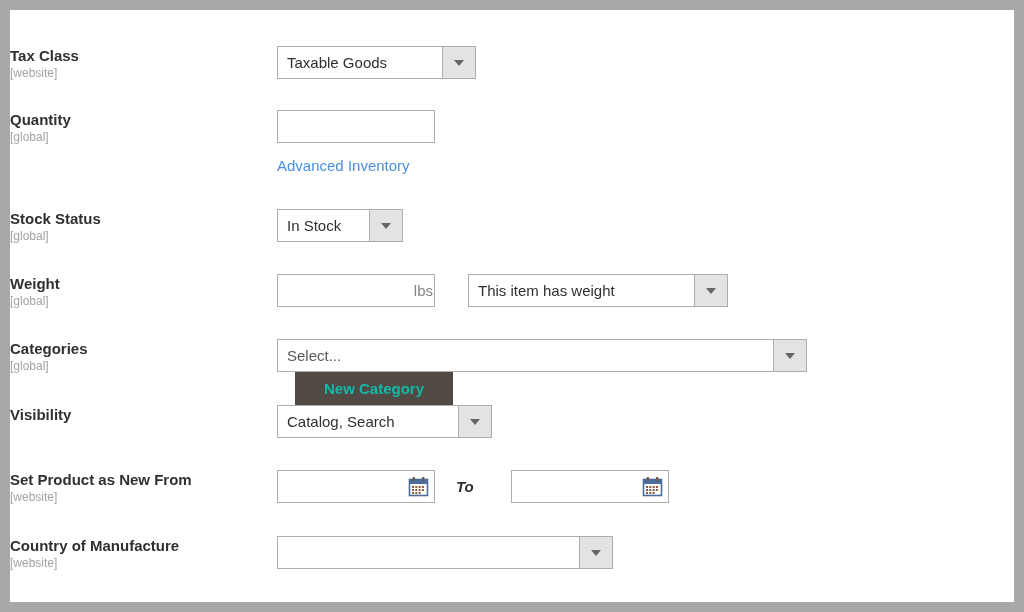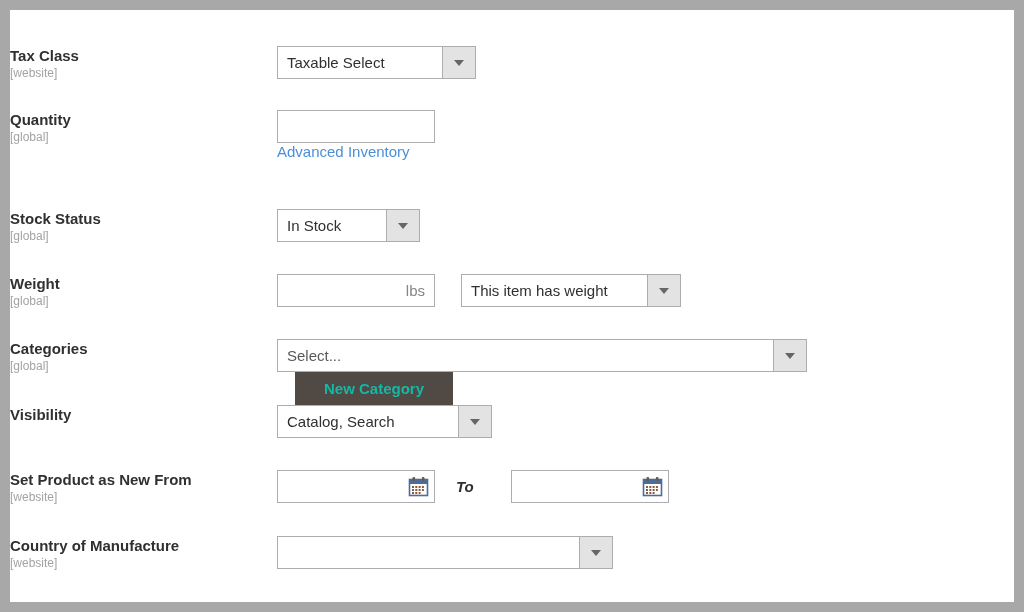"Taxable Select" div.sel-text { text: Select -> Goods }
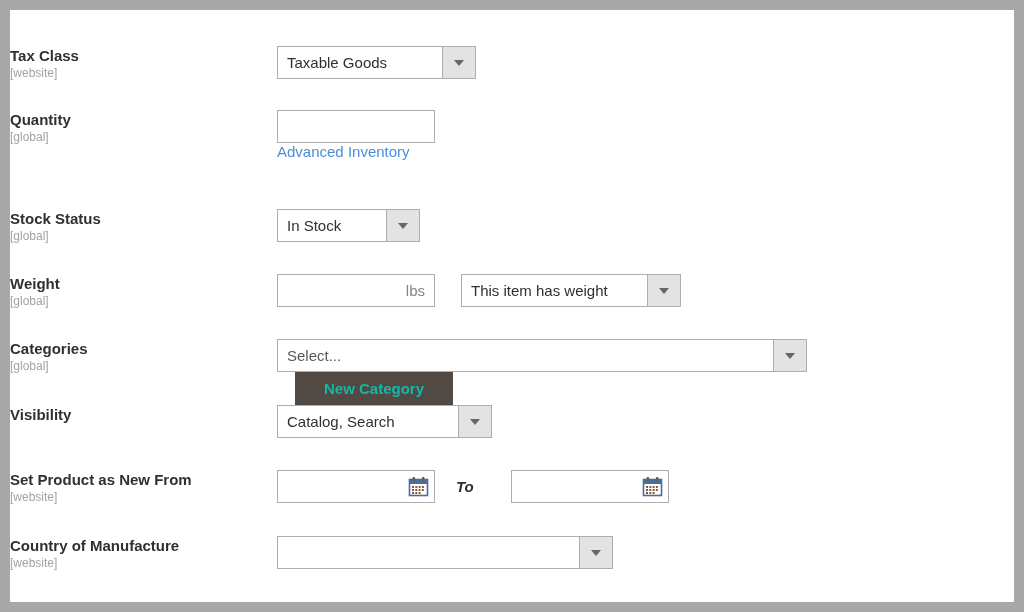"Advanced Inventory" a.link { margin-top: none -> 14px }
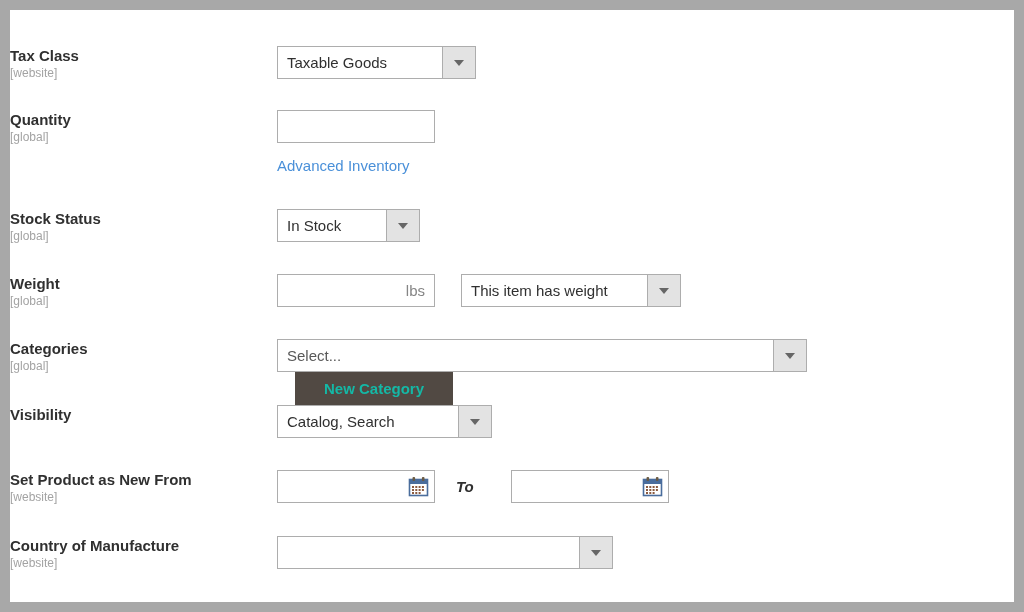"In Stock" div.select { width: 143px -> 126px }
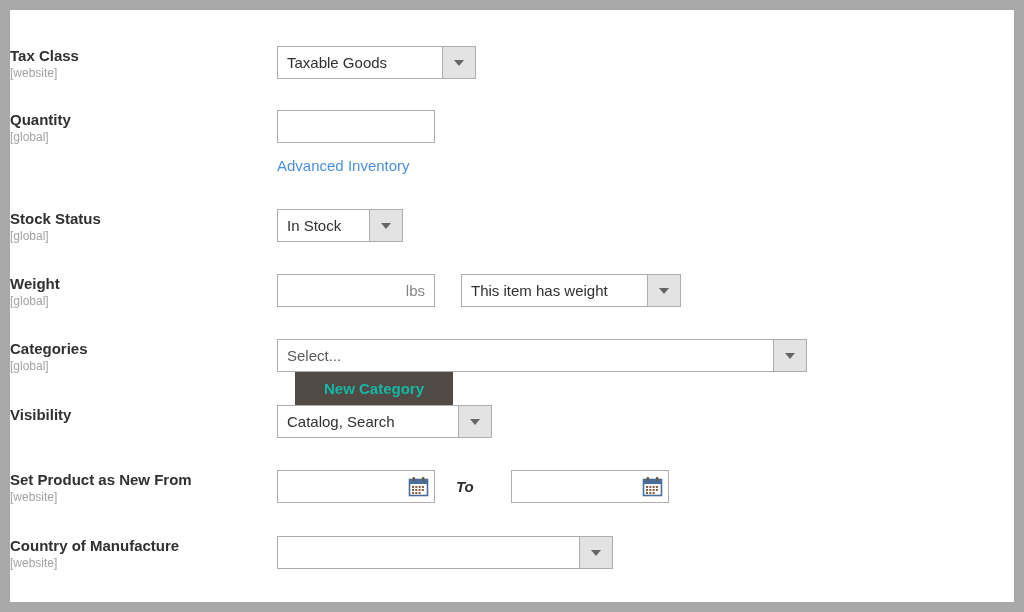"lbs" .unit-wrap .unit { right: 10px -> 2px }
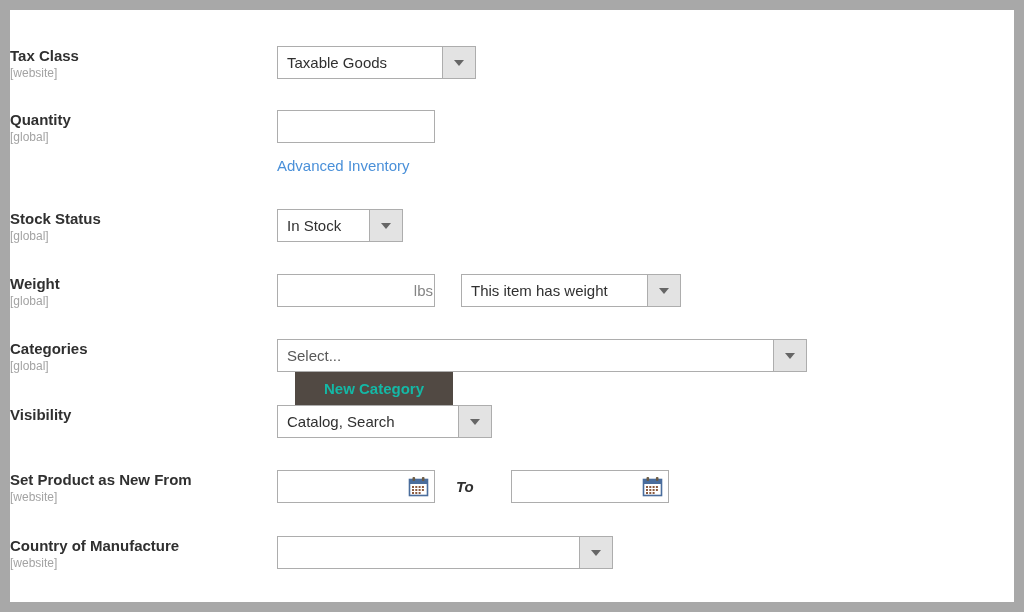"This item has weight" div.select { margin-left: 26px -> 33px; width: 220px -> 260px }
